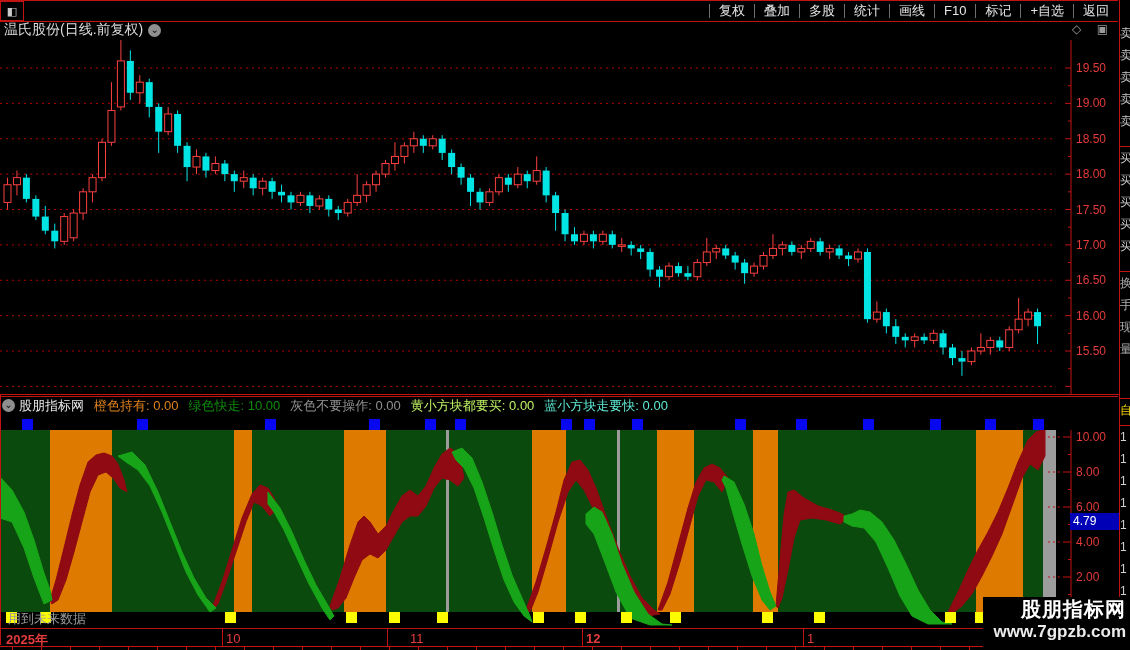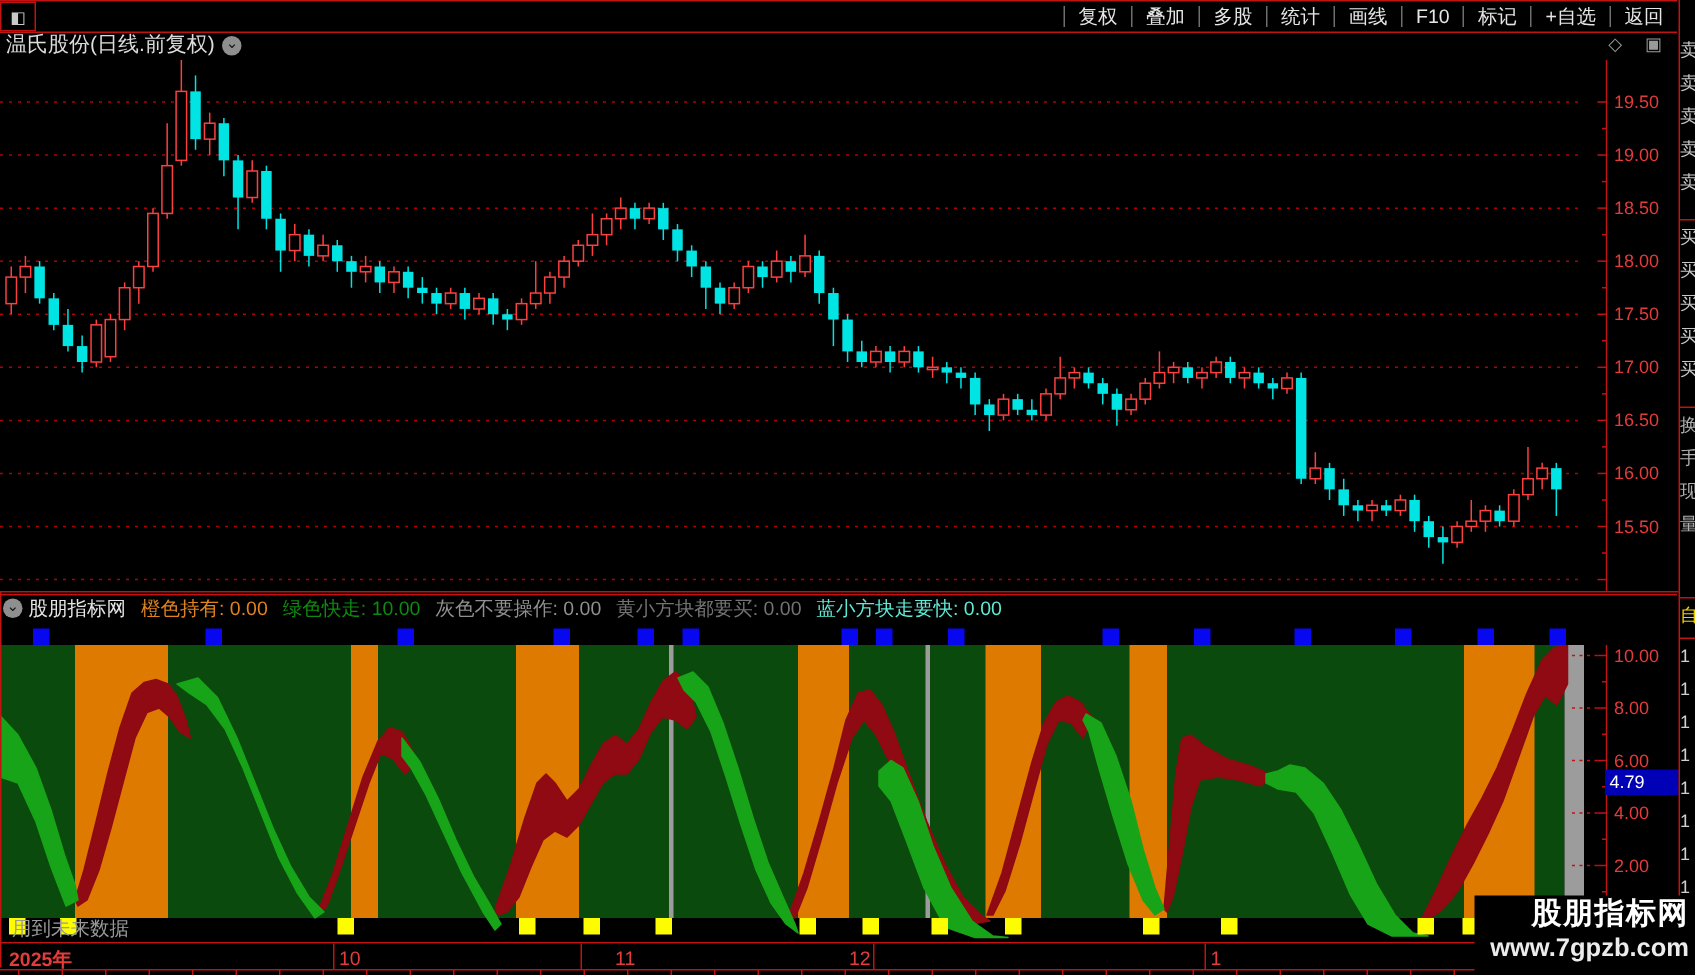"黄小方块都要买: 0.00" span.ind-item { color: #737373 -> #bef264 }
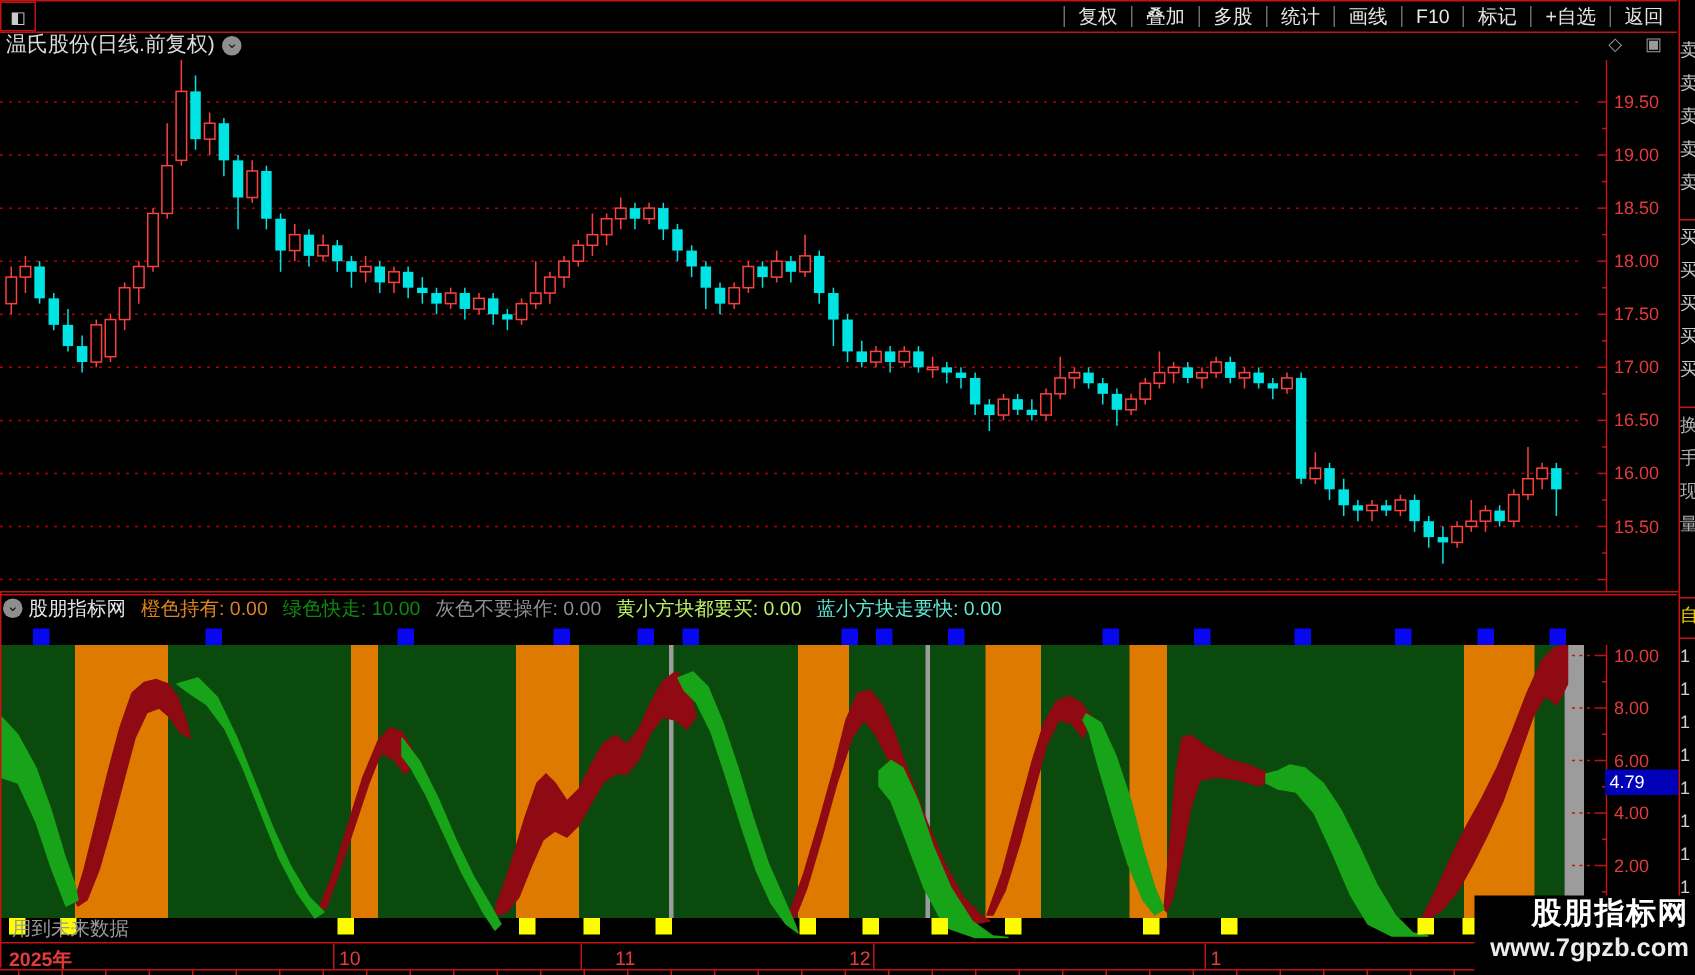"12" span.month-label { font-weight: none -> bold; left: 566px -> 586px }
